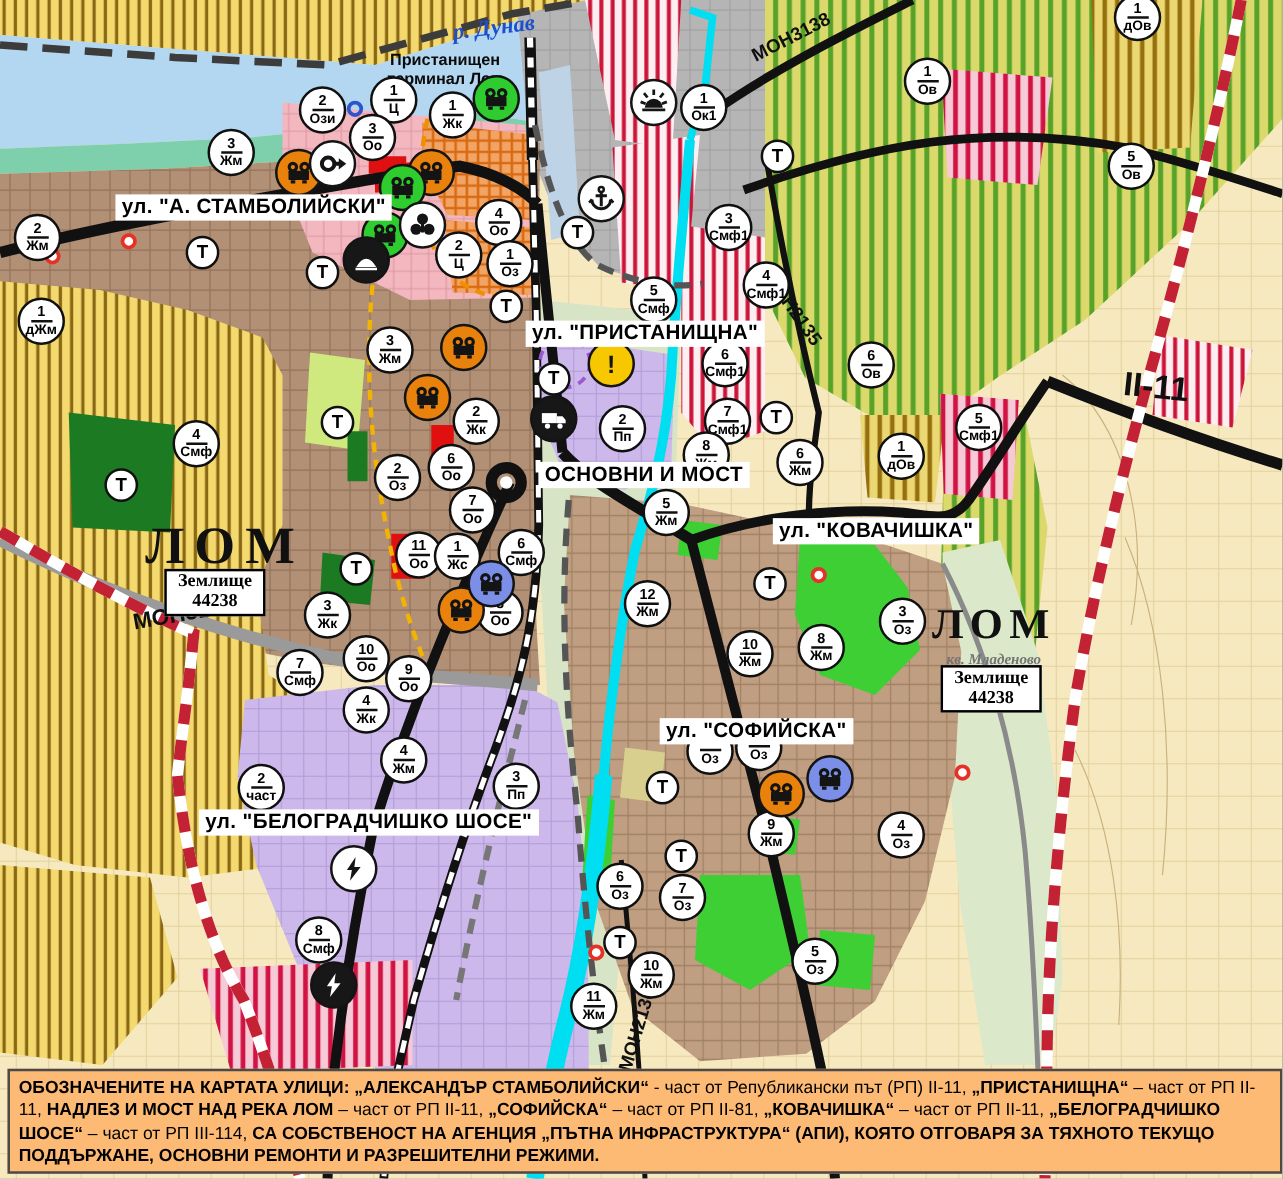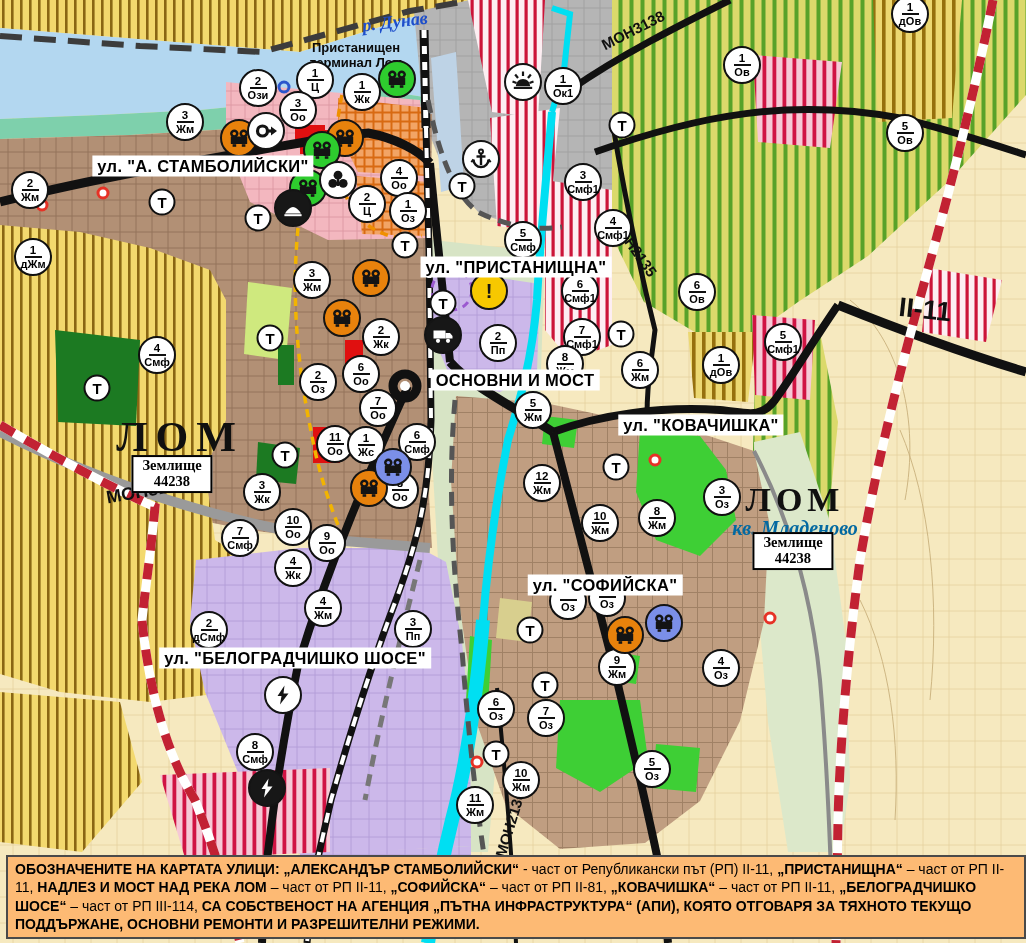"12" div.marker { left: 542px -> 518px }
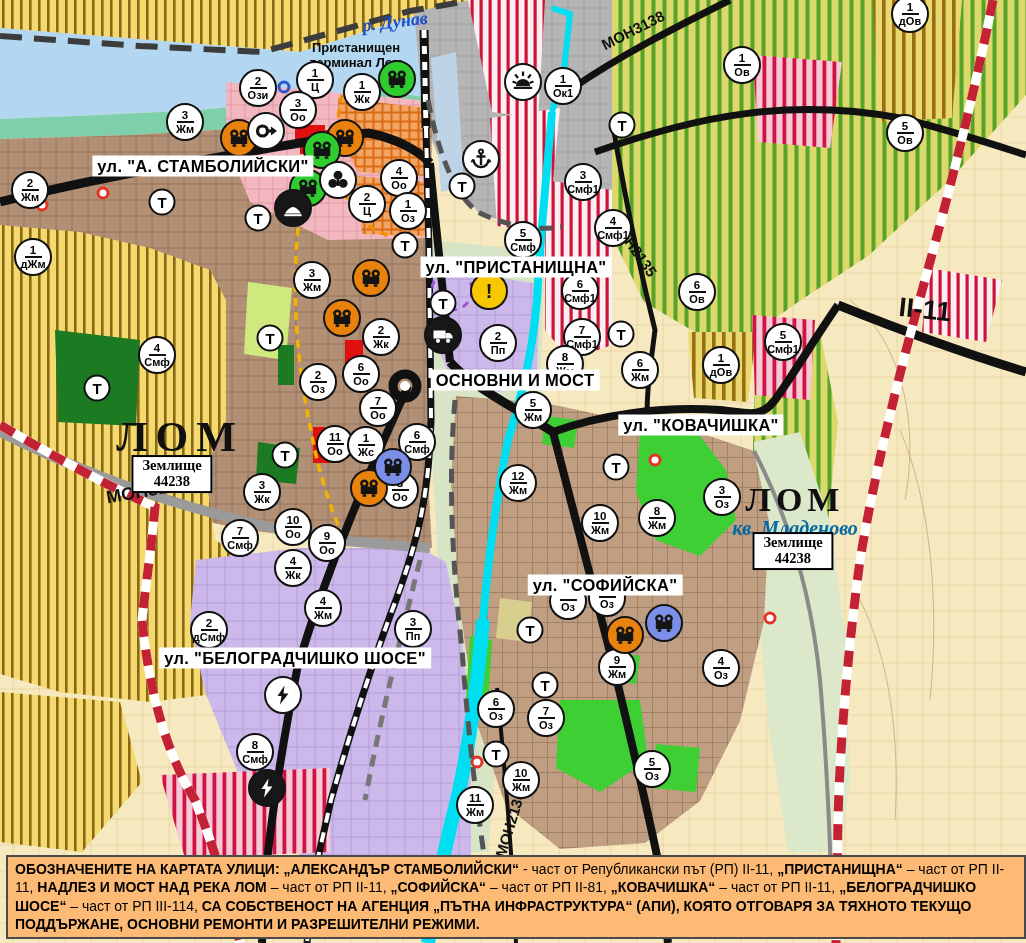"кв. Младеново" .quarter-label { color: #0369a1 -> #737373; font-size: 20px -> 12px }
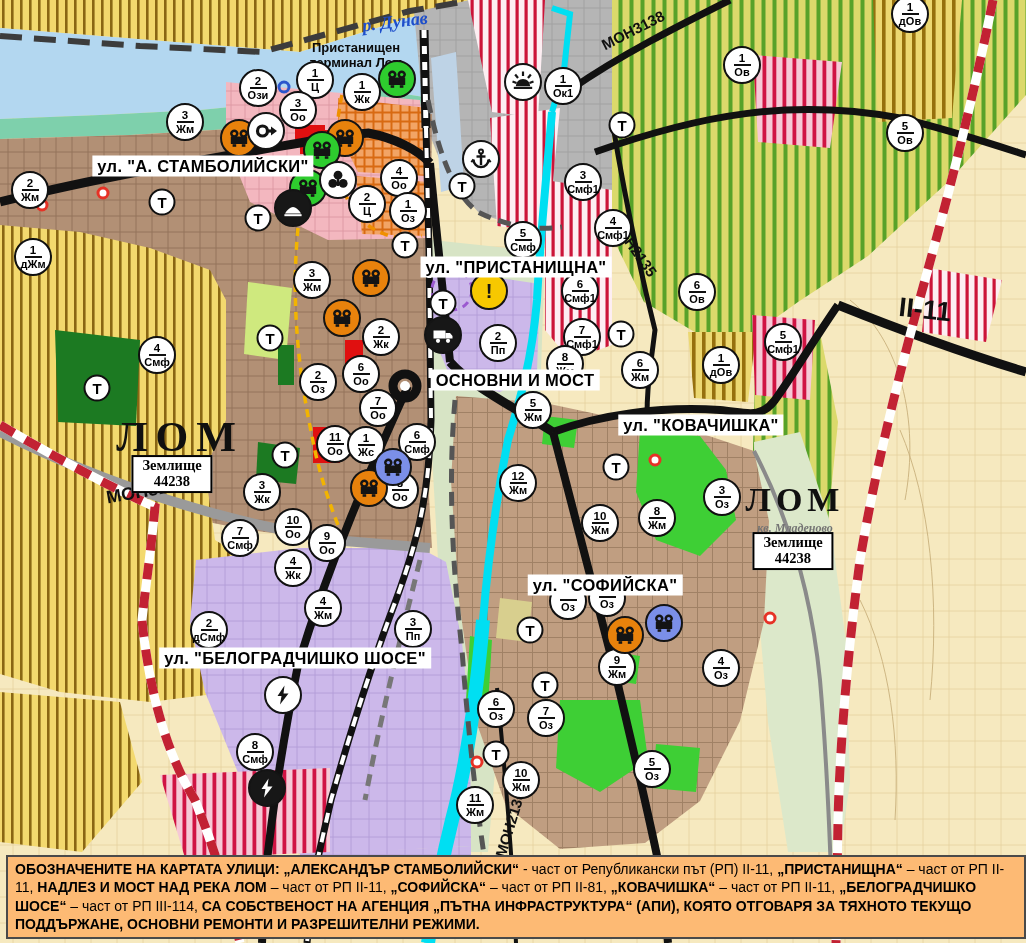"дСмф" span.code { text: дСмф -> част }
